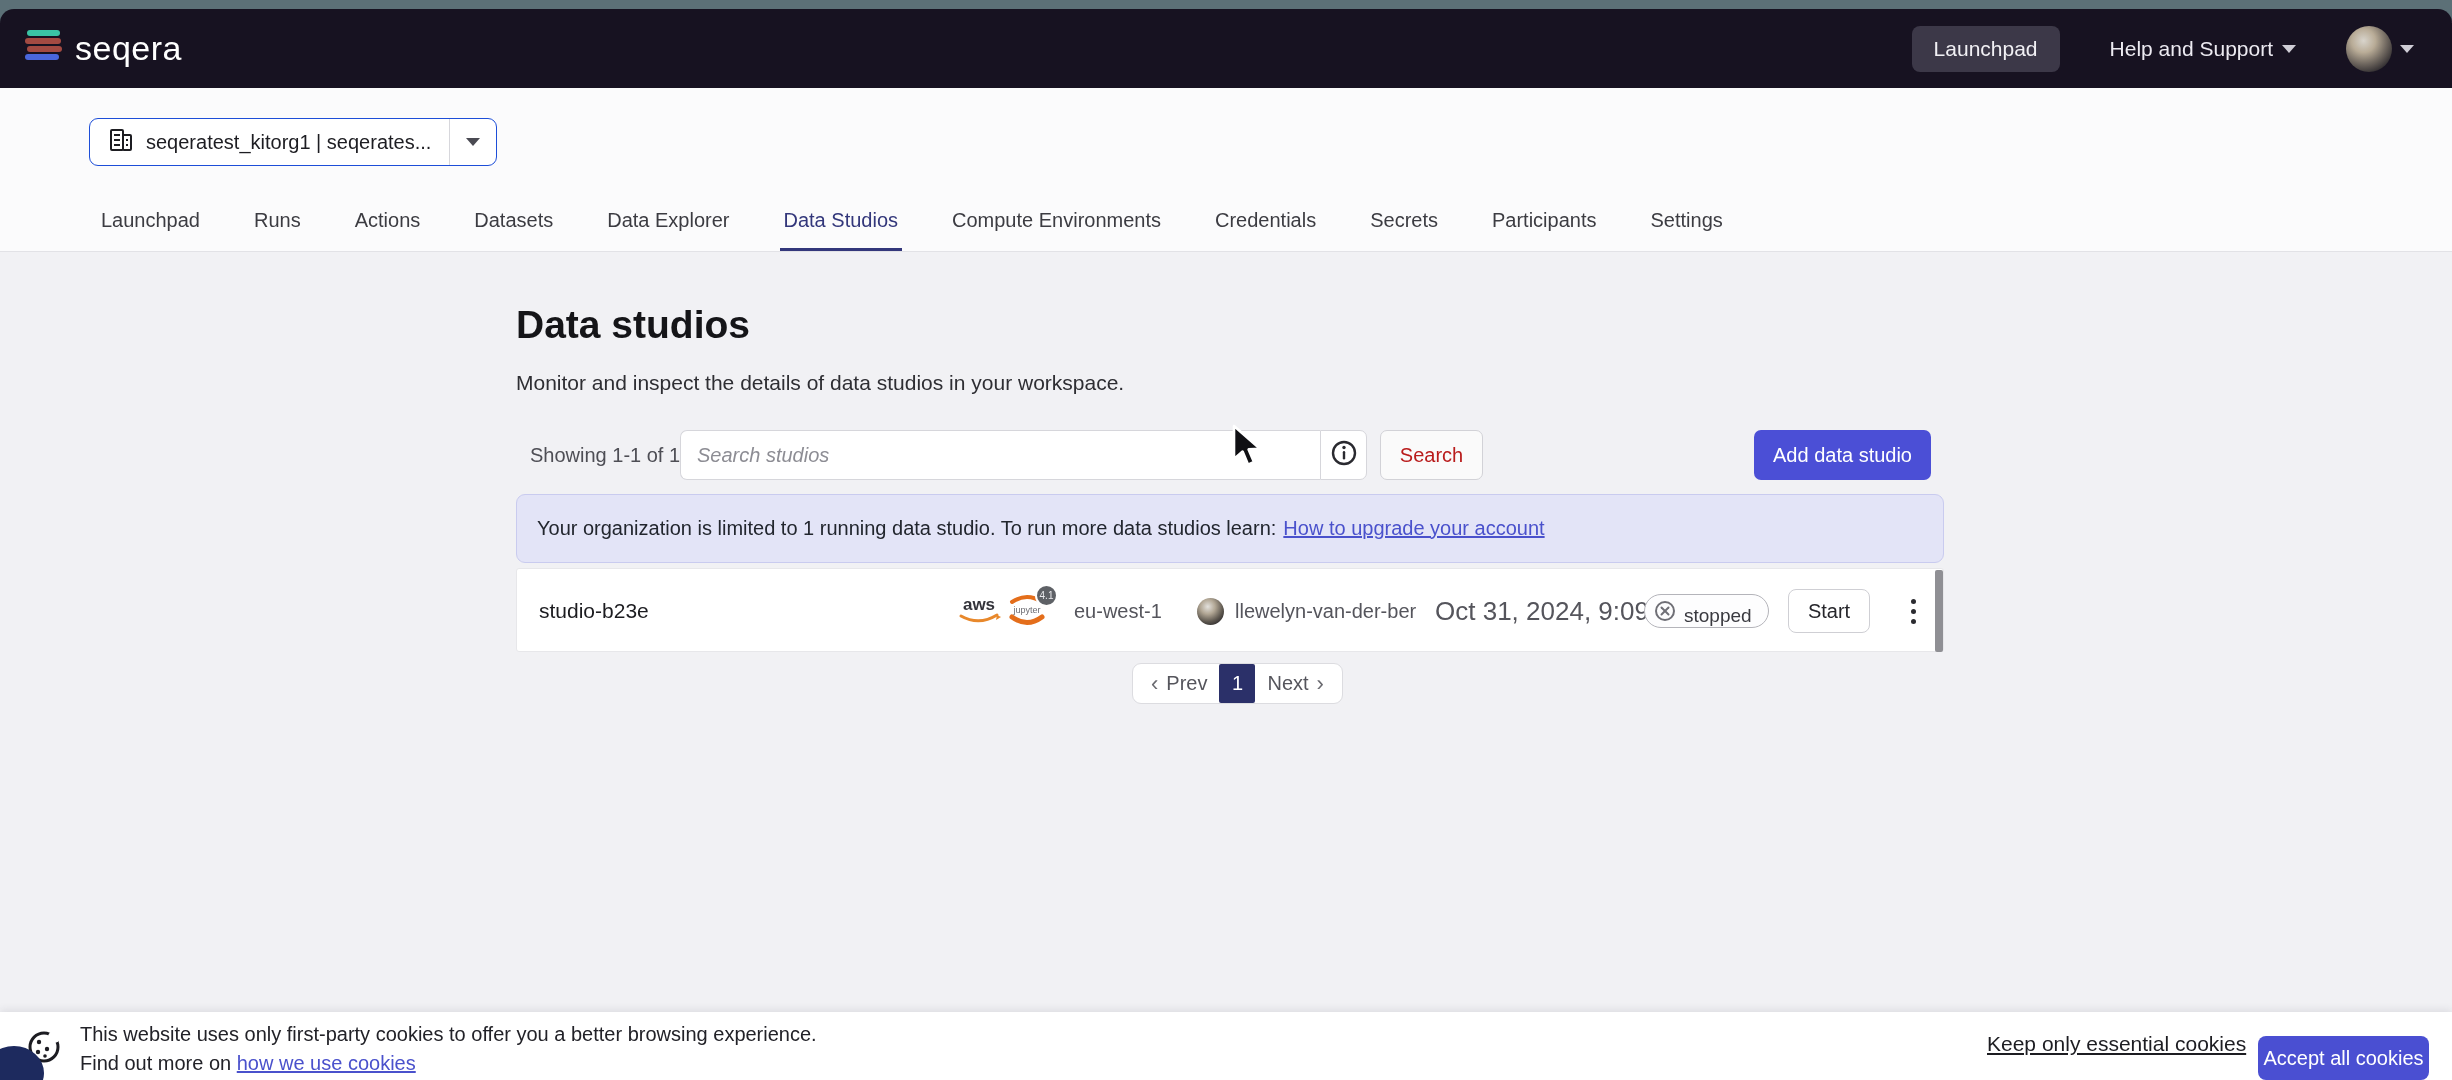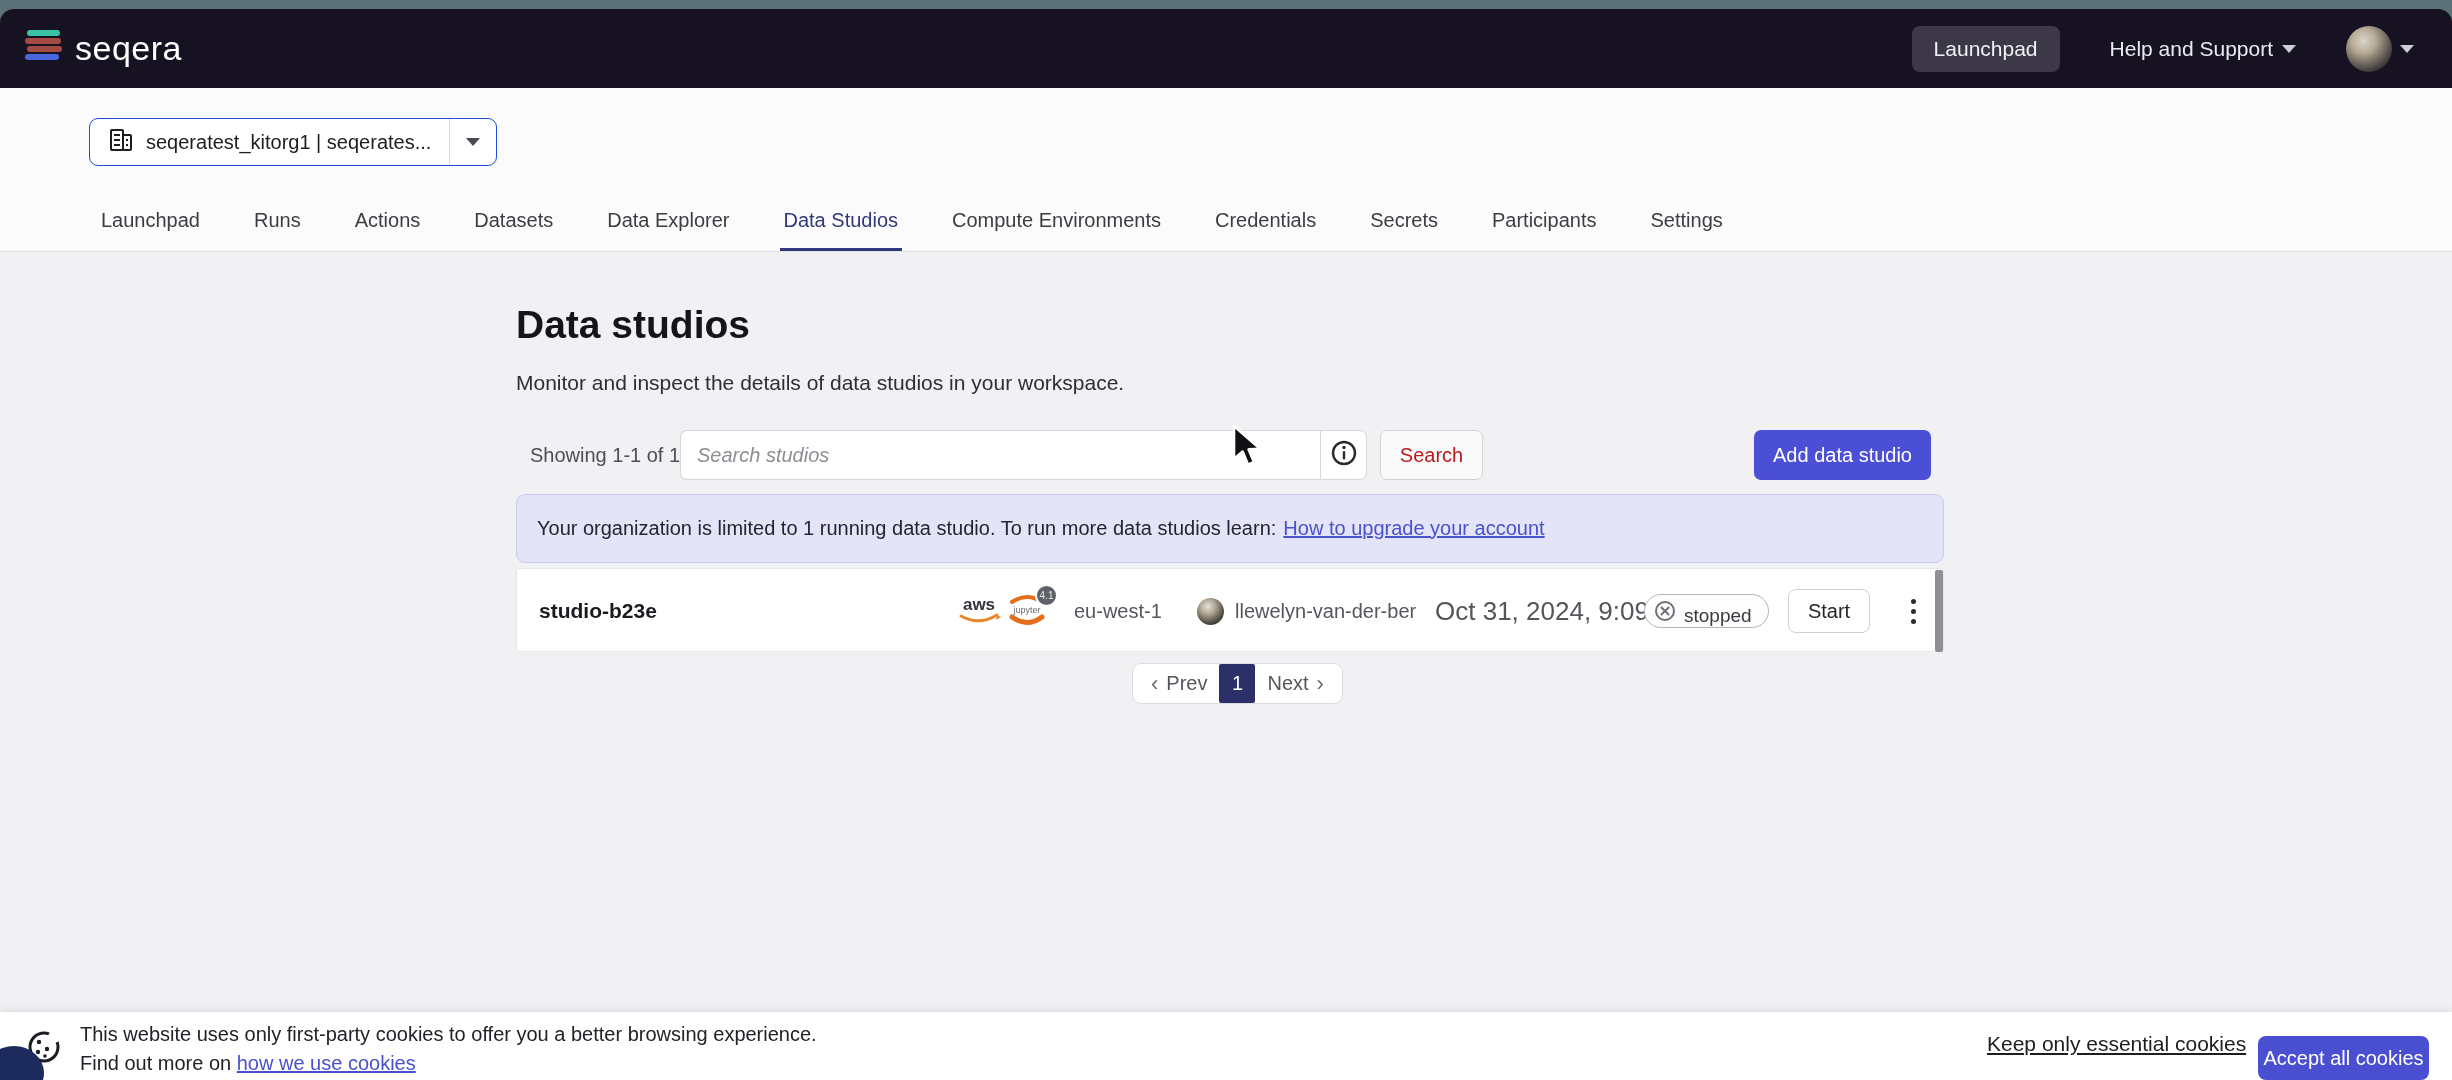"studio-b23e" .studio-name { font-weight: 700 -> 400 }
